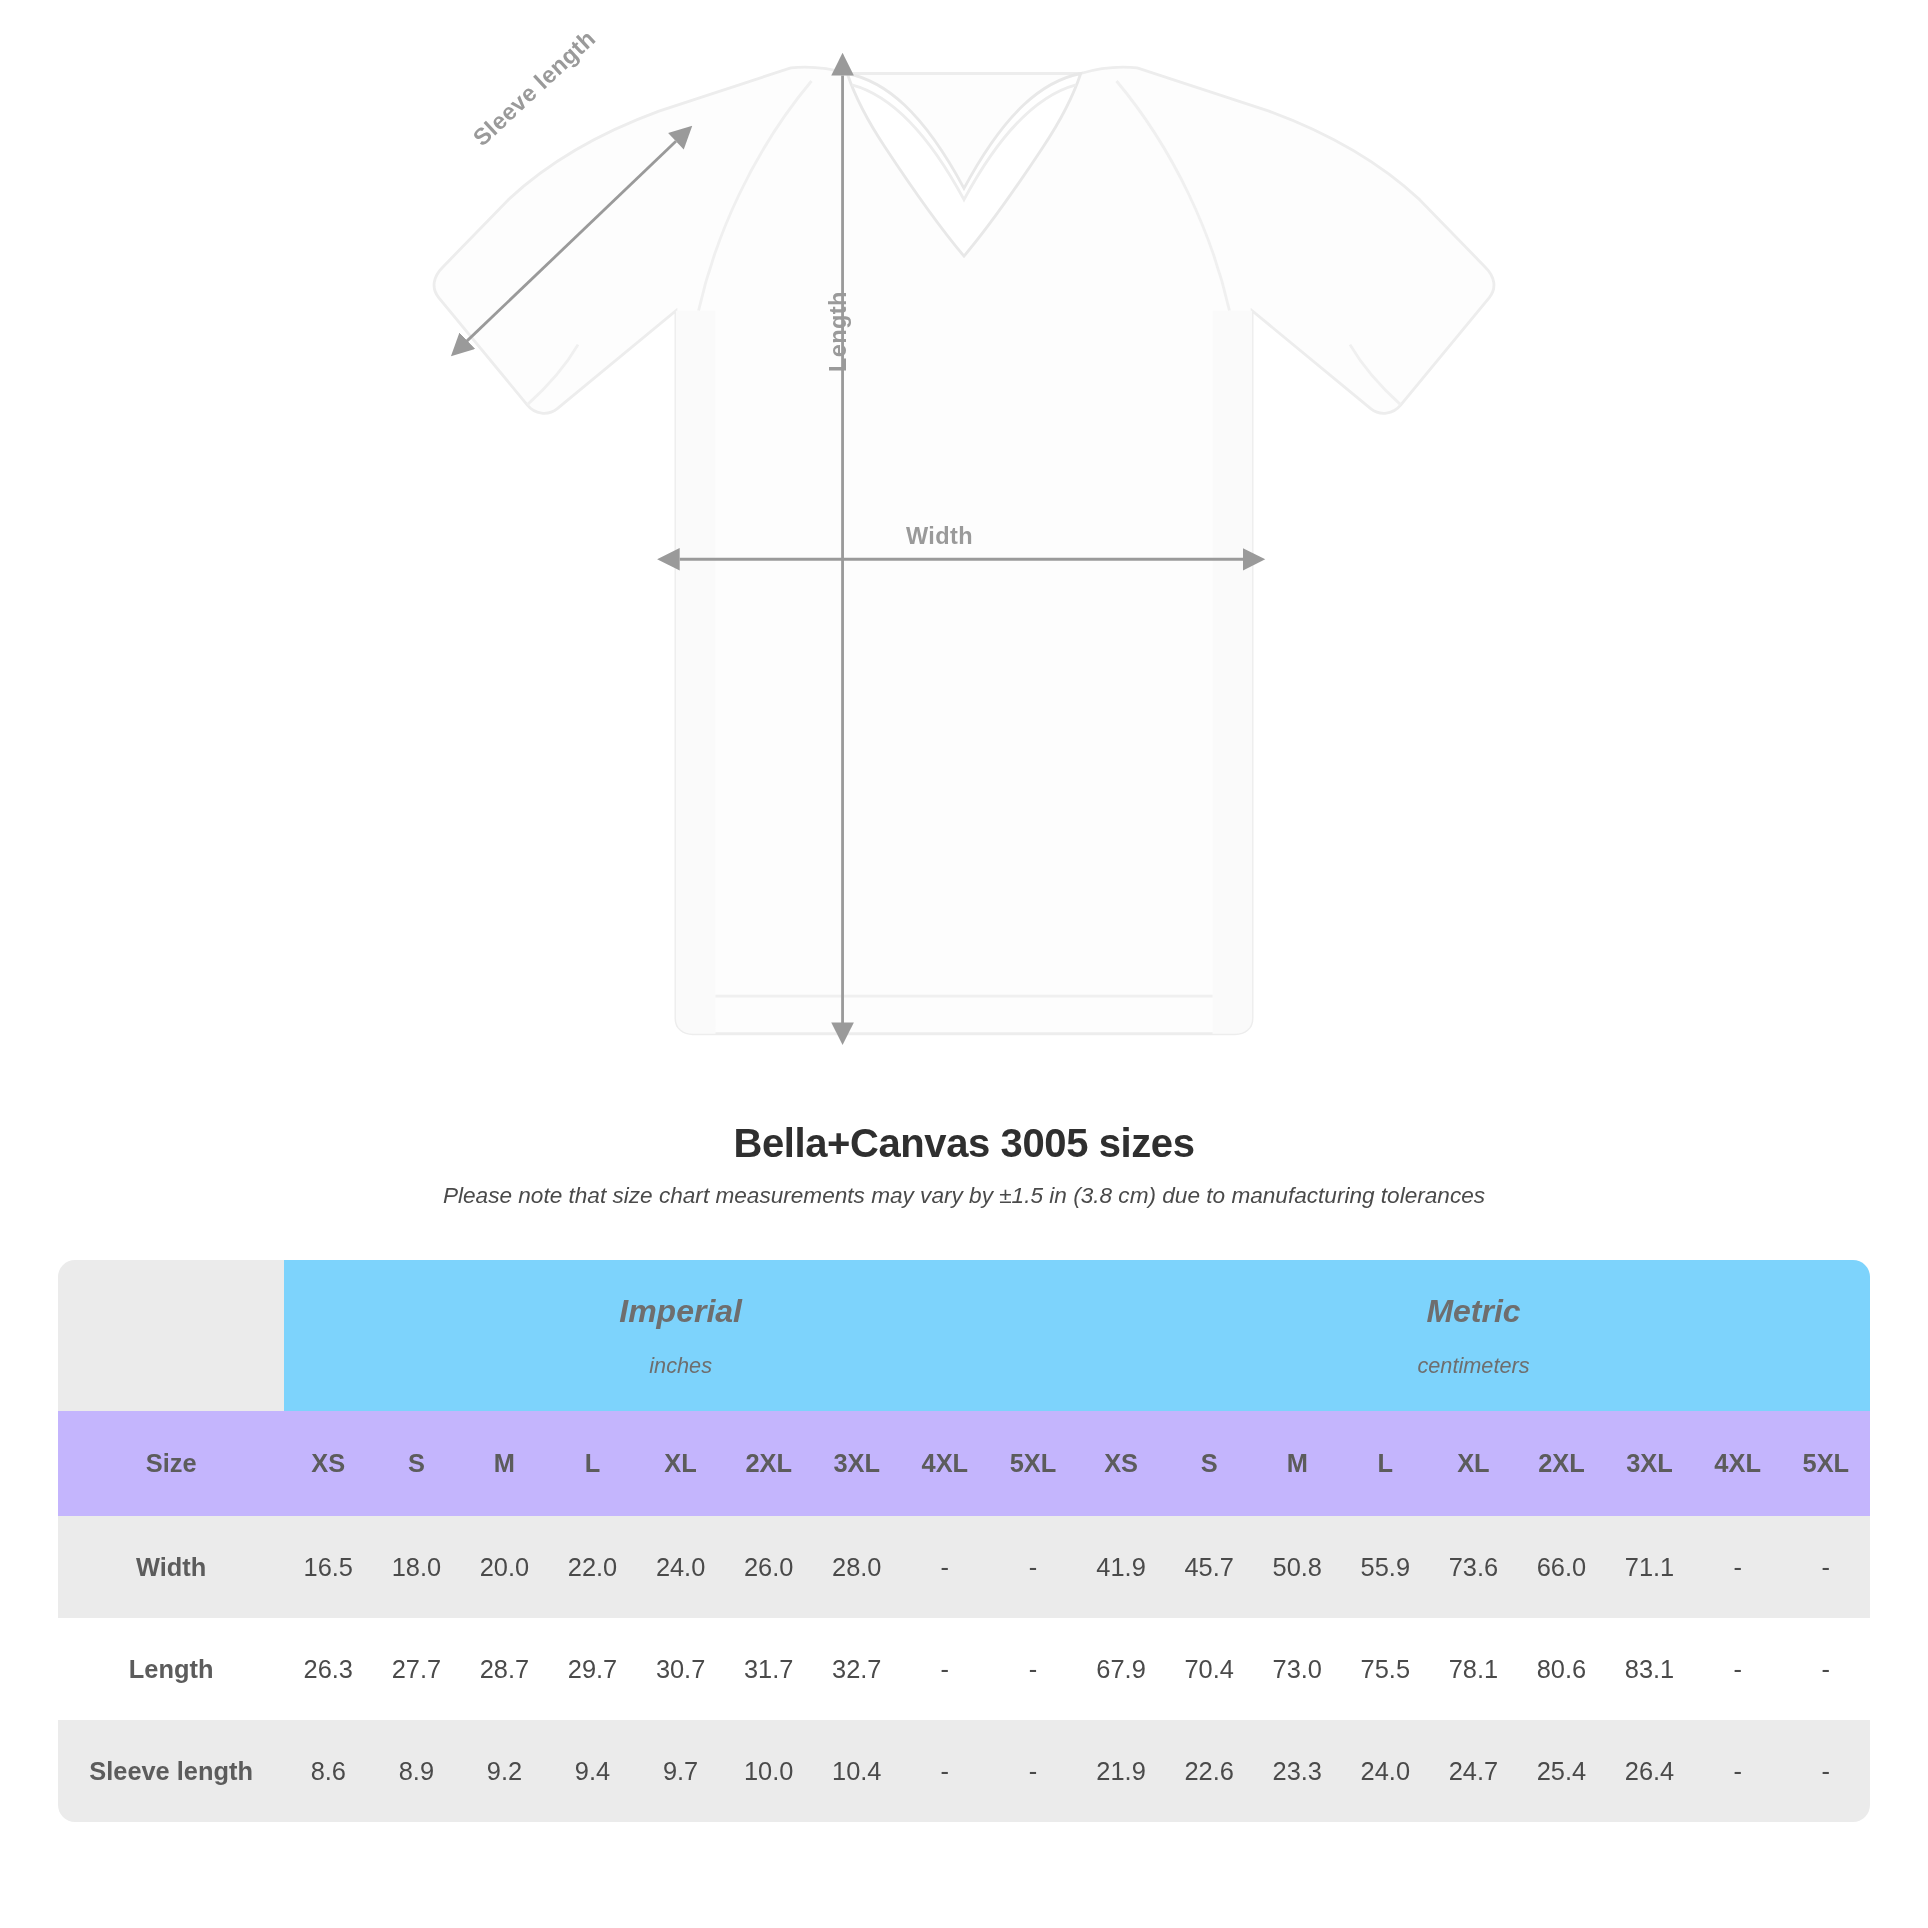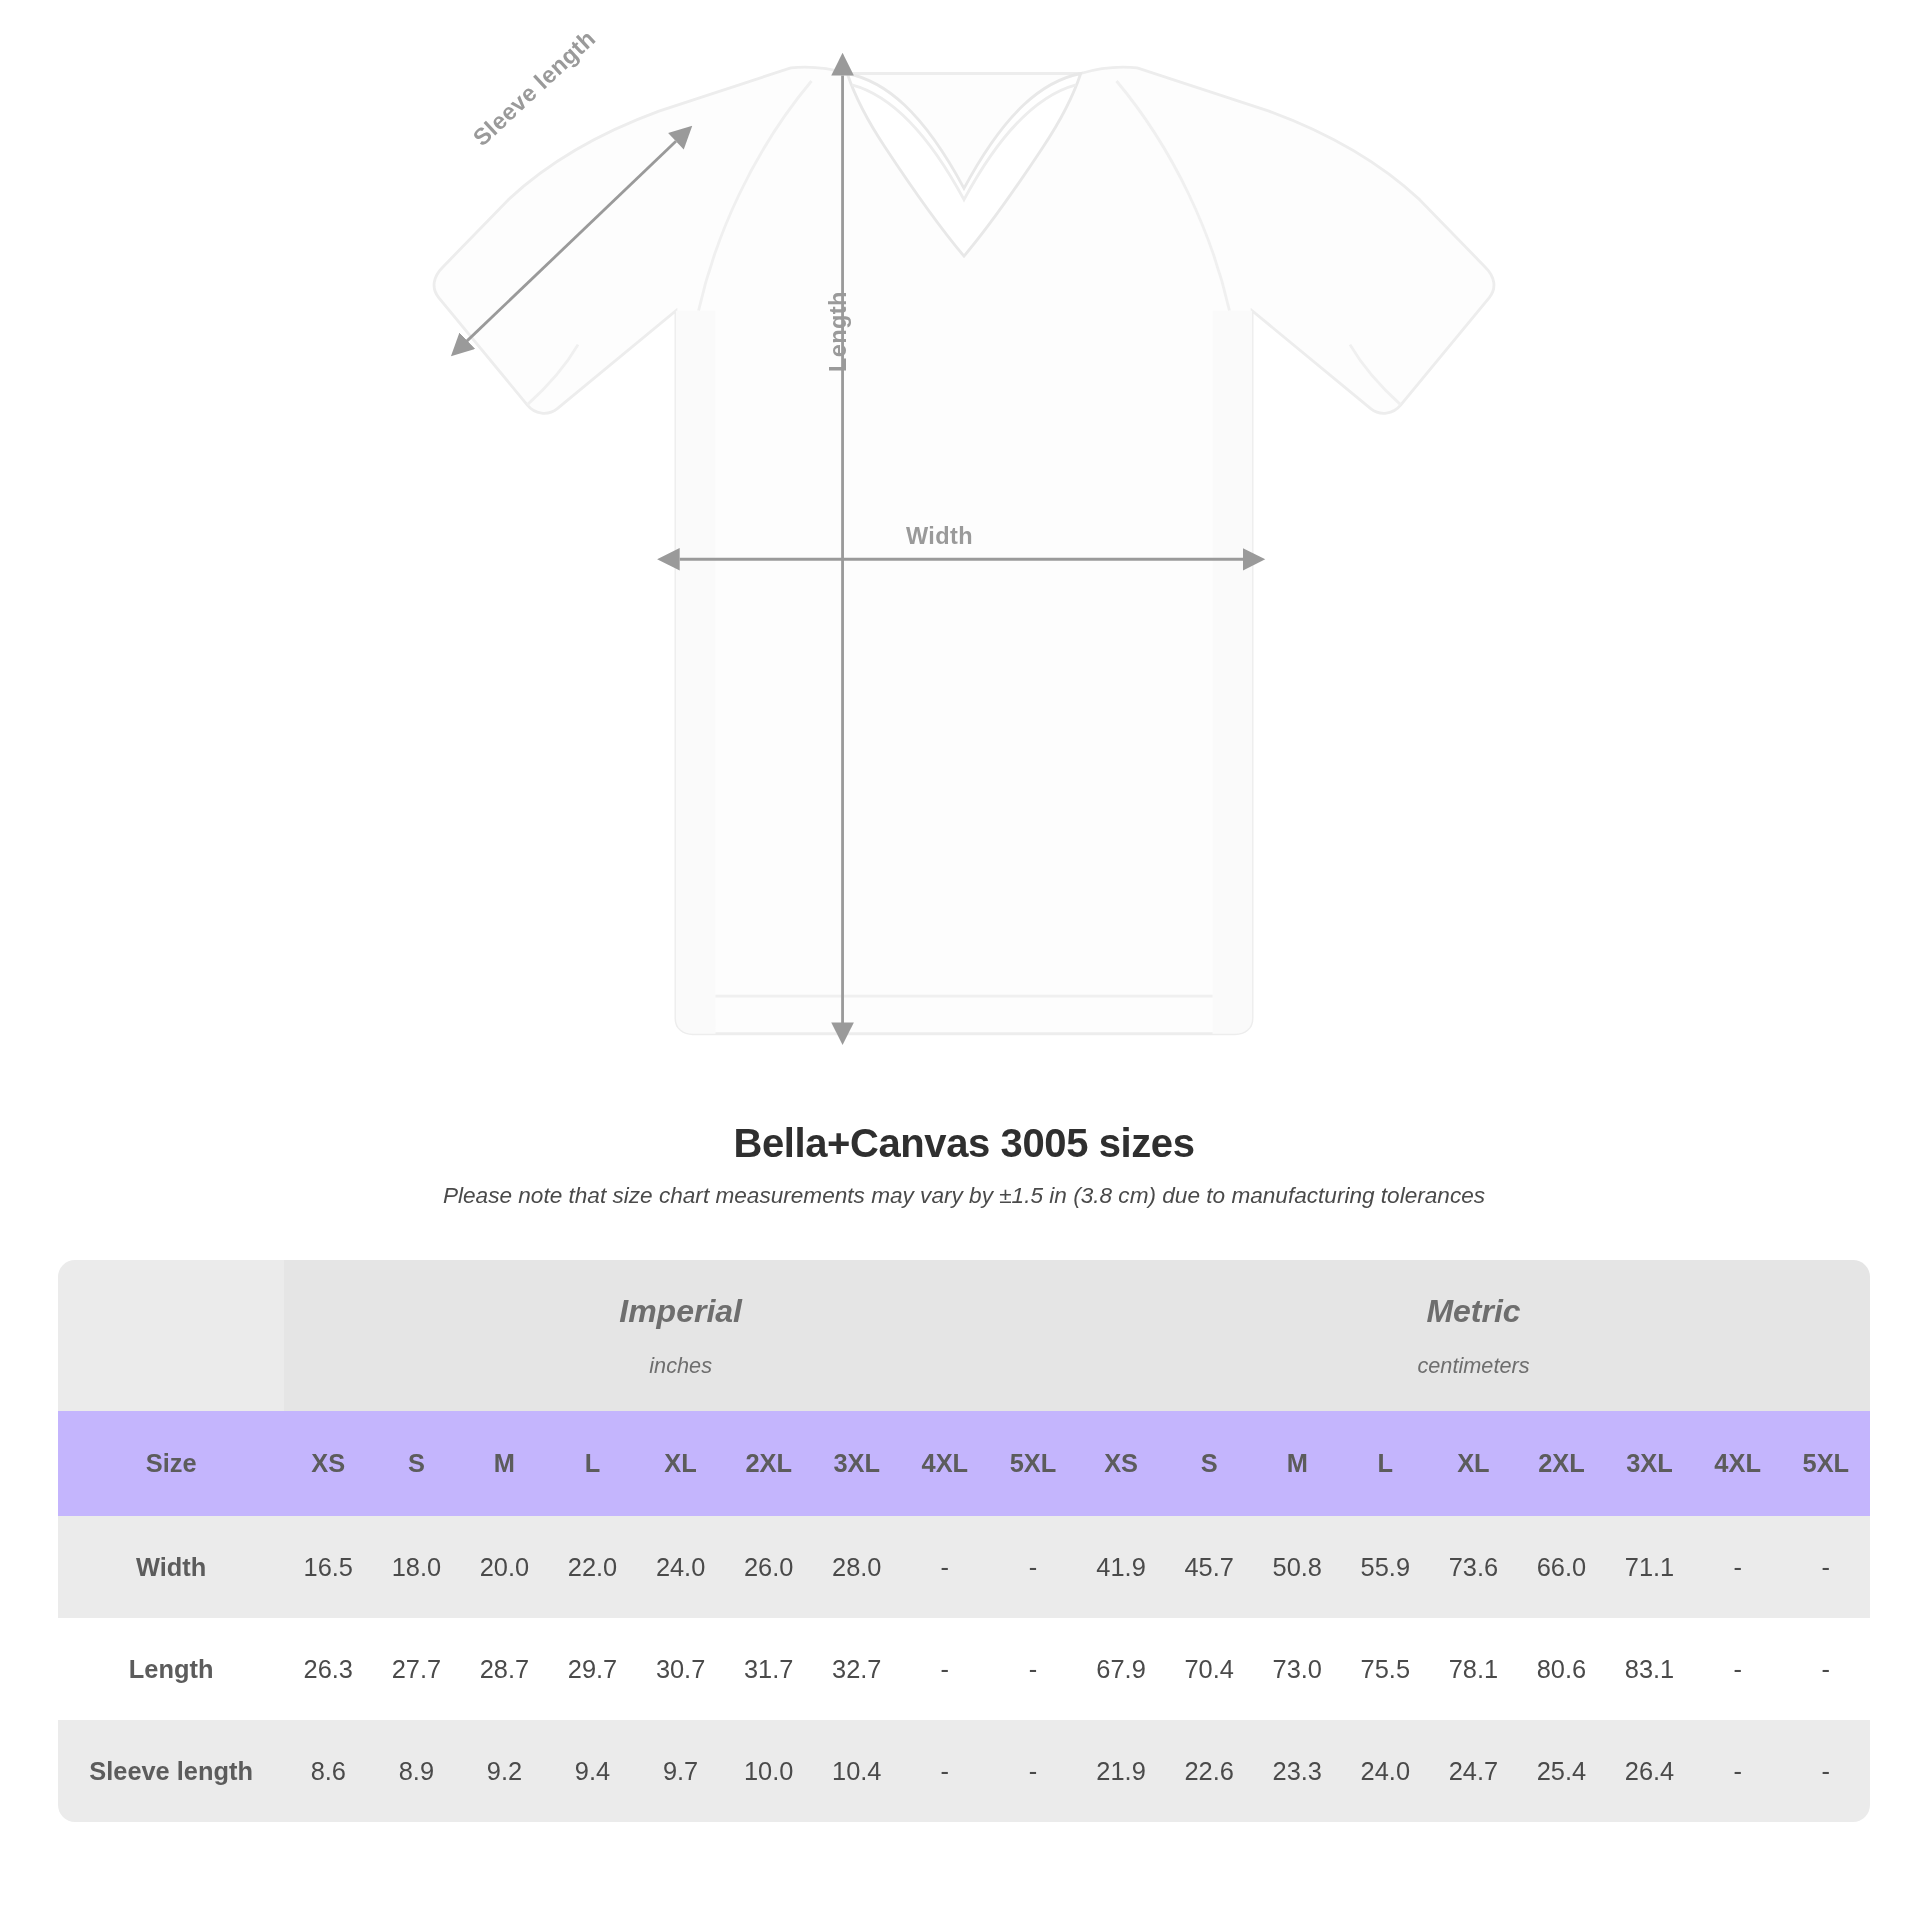"Imperial" tr.unit-row th.unit-cell { background: #e5e5e5 -> #7dd3fc }
